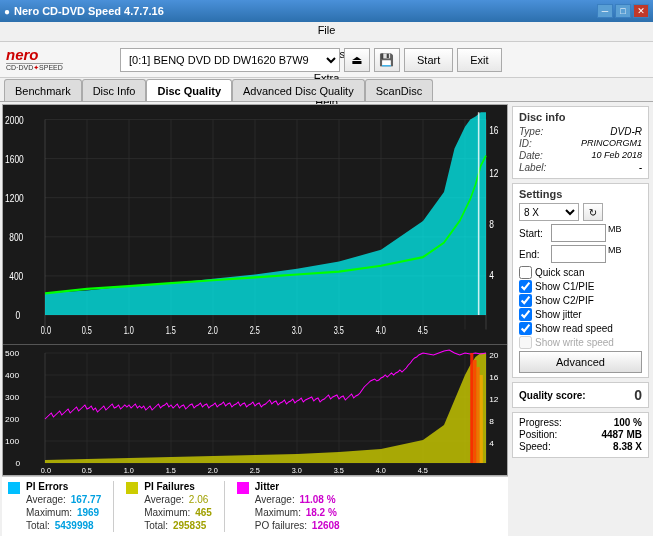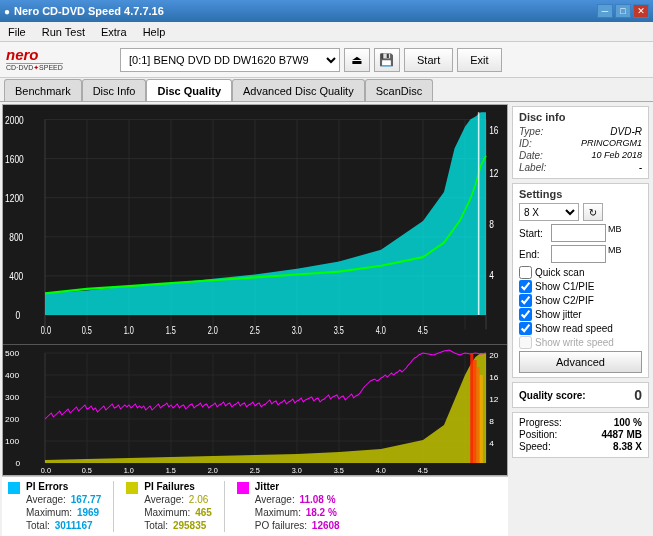"File" .menu-bar { flex-direction: none -> column }
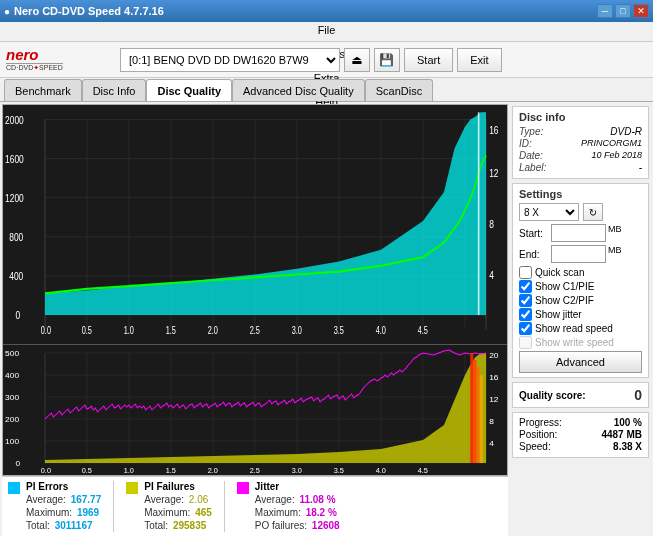"3011167" span { text: 3011167 -> 5439998 }
